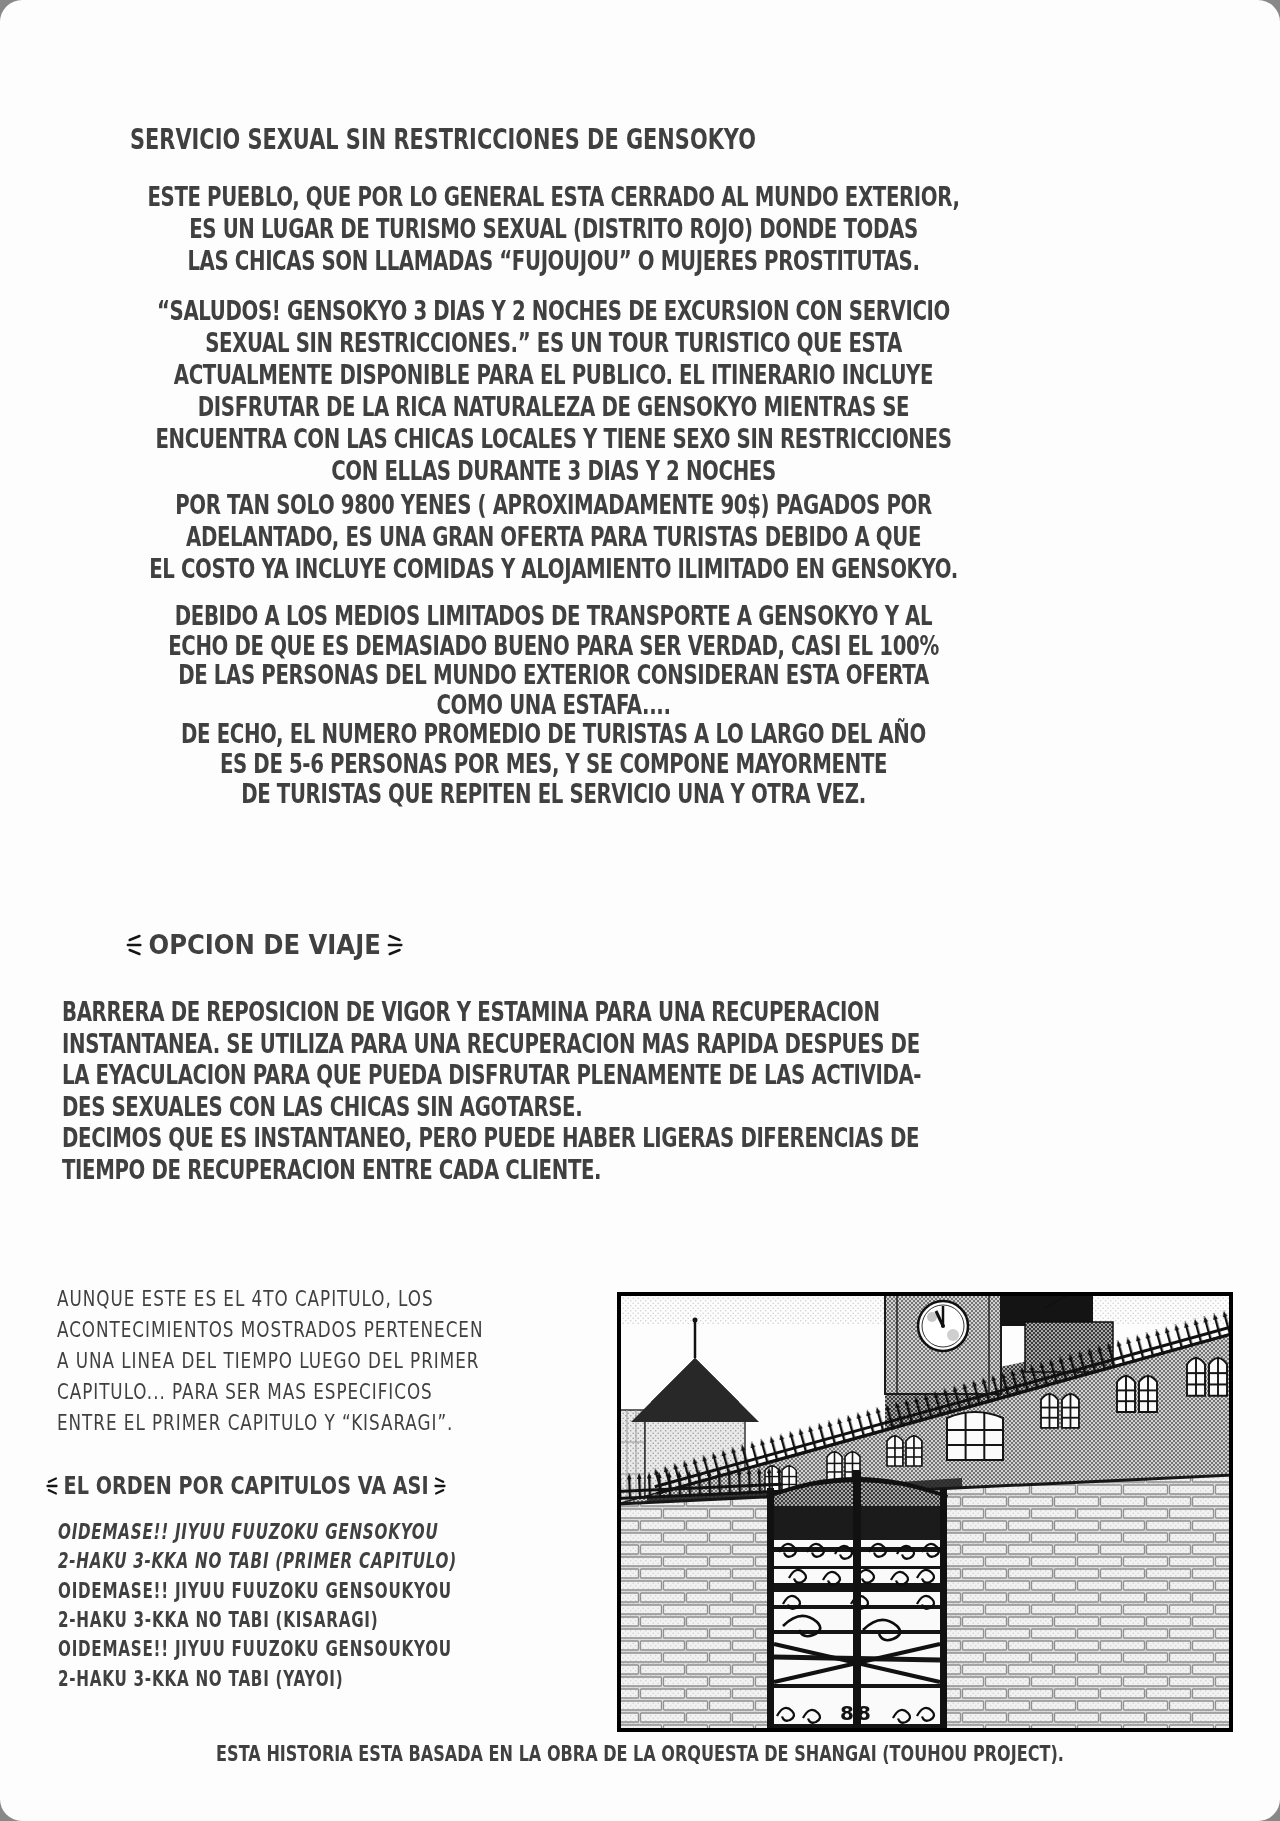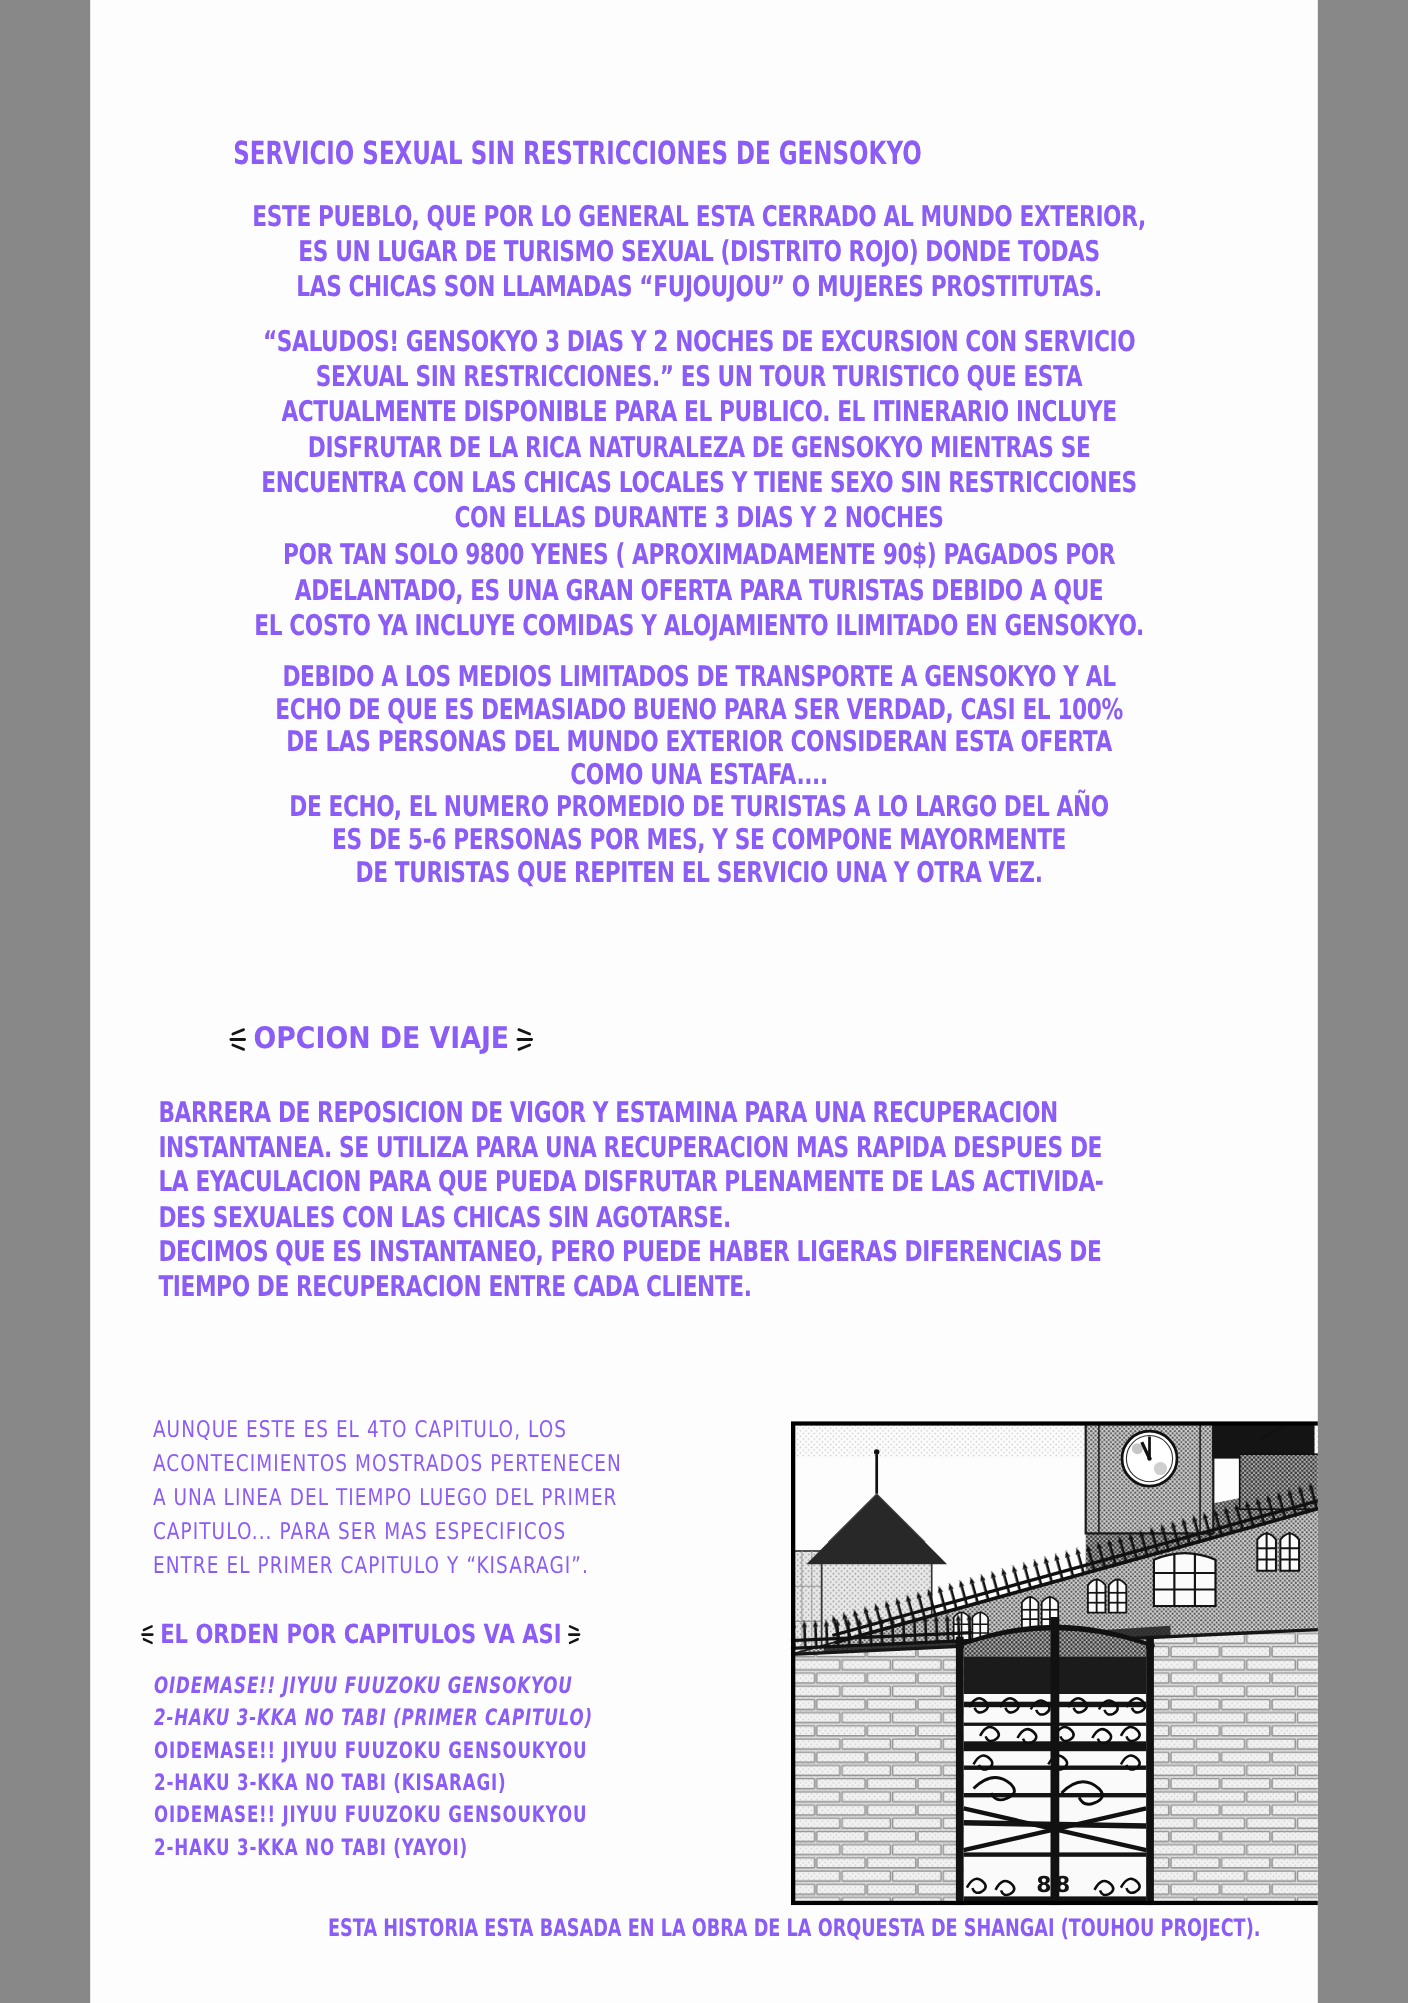"SERVICIO SEXUAL SIN RESTRICCIONES DE" .page { border-radius: none -> 22px; color: #8b5cf6 -> #404040; width: 1116px -> 1280px }
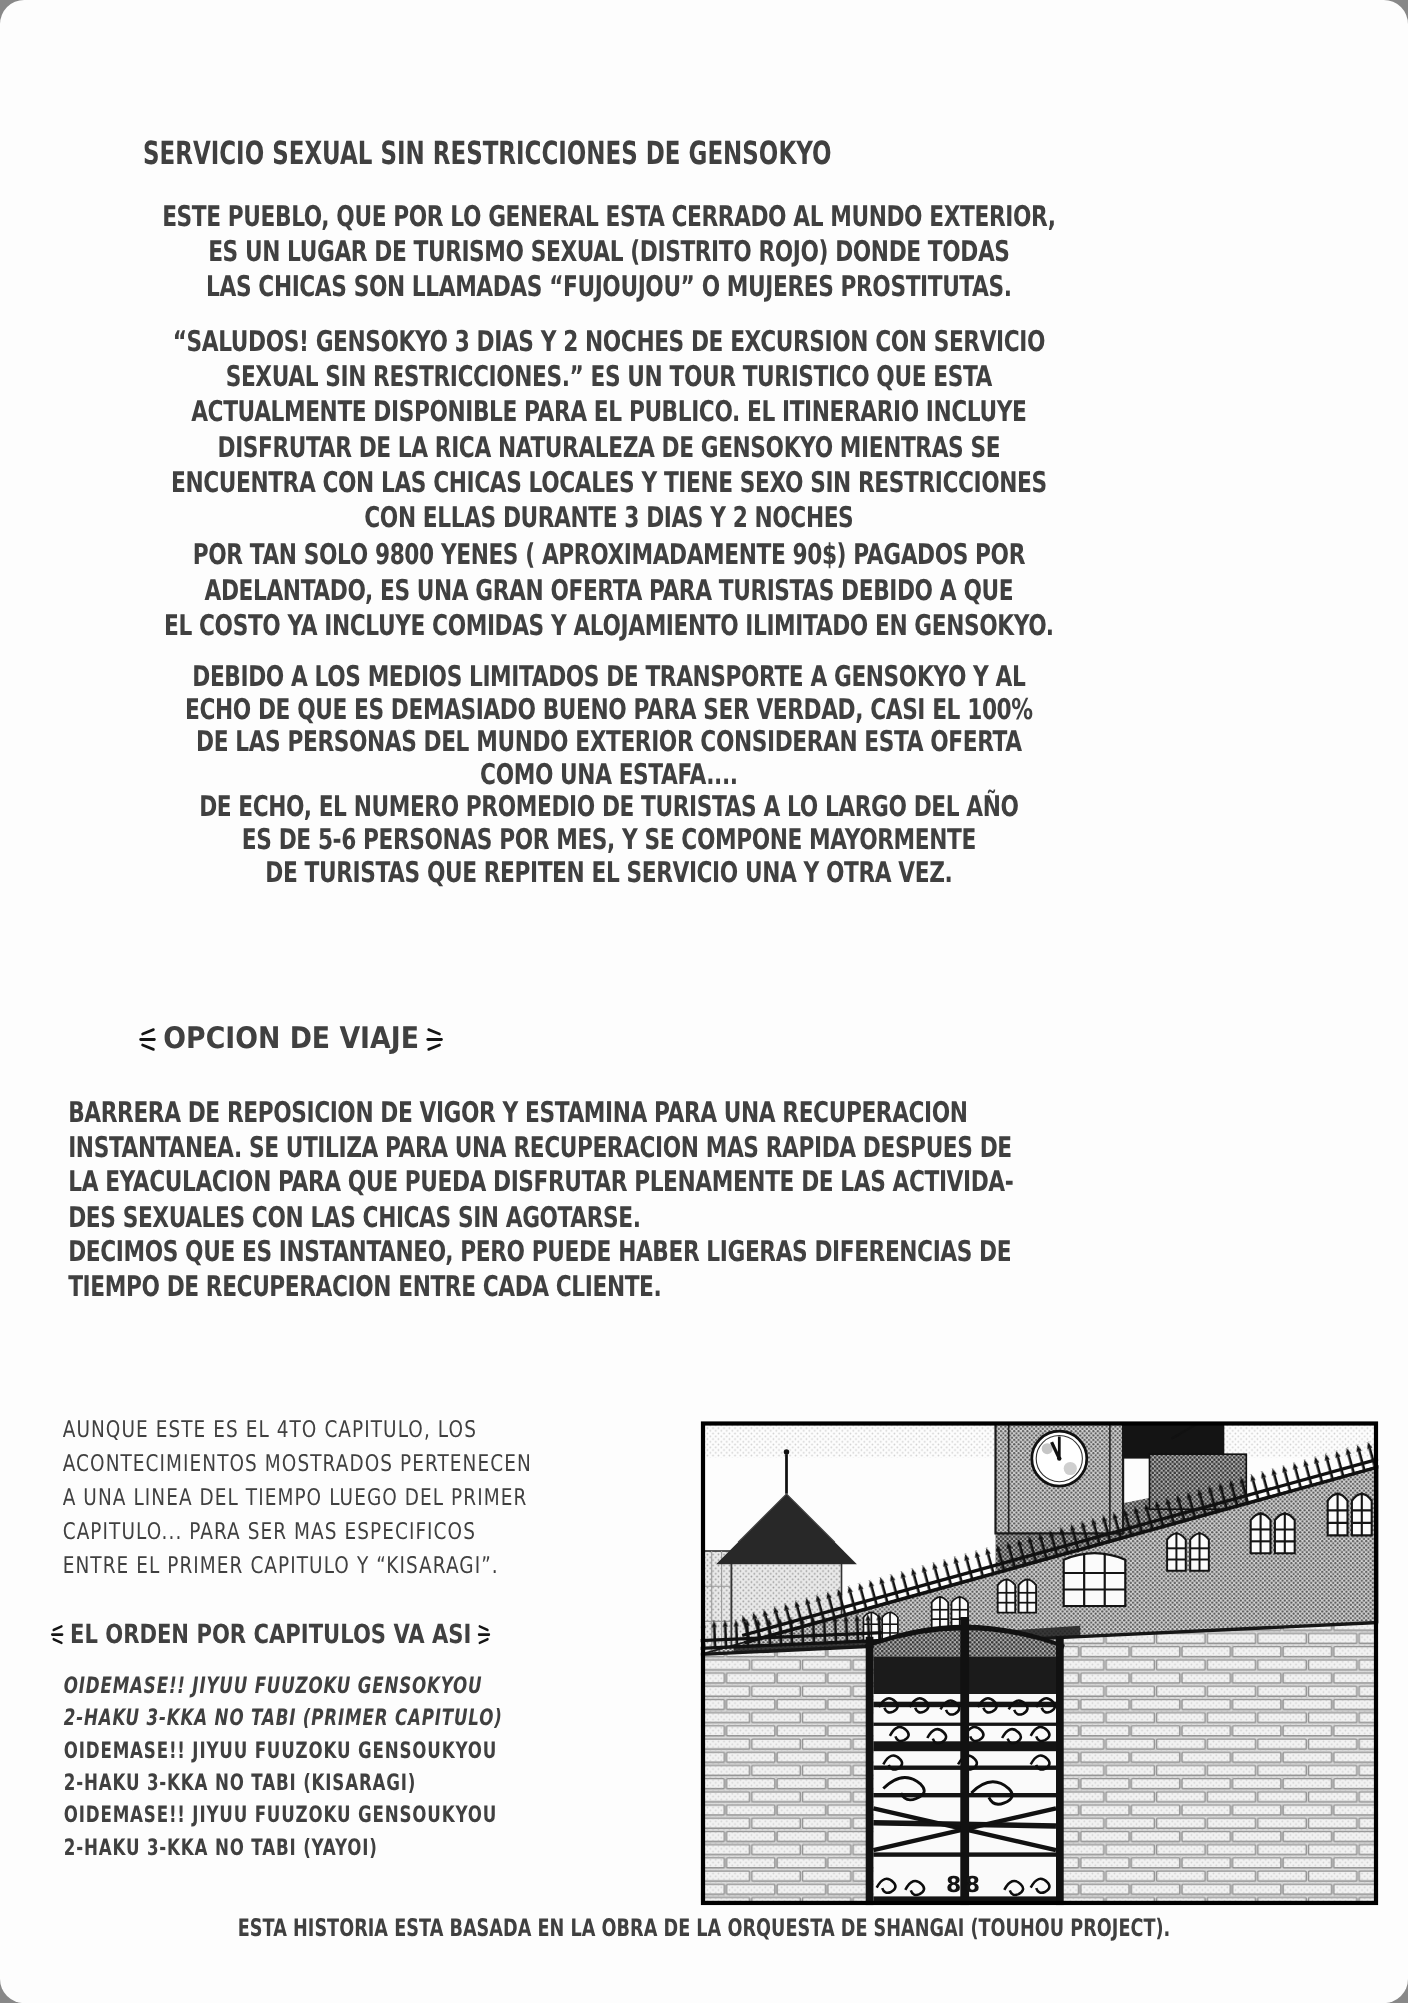"88" #panel { left: 637px -> 617px }
